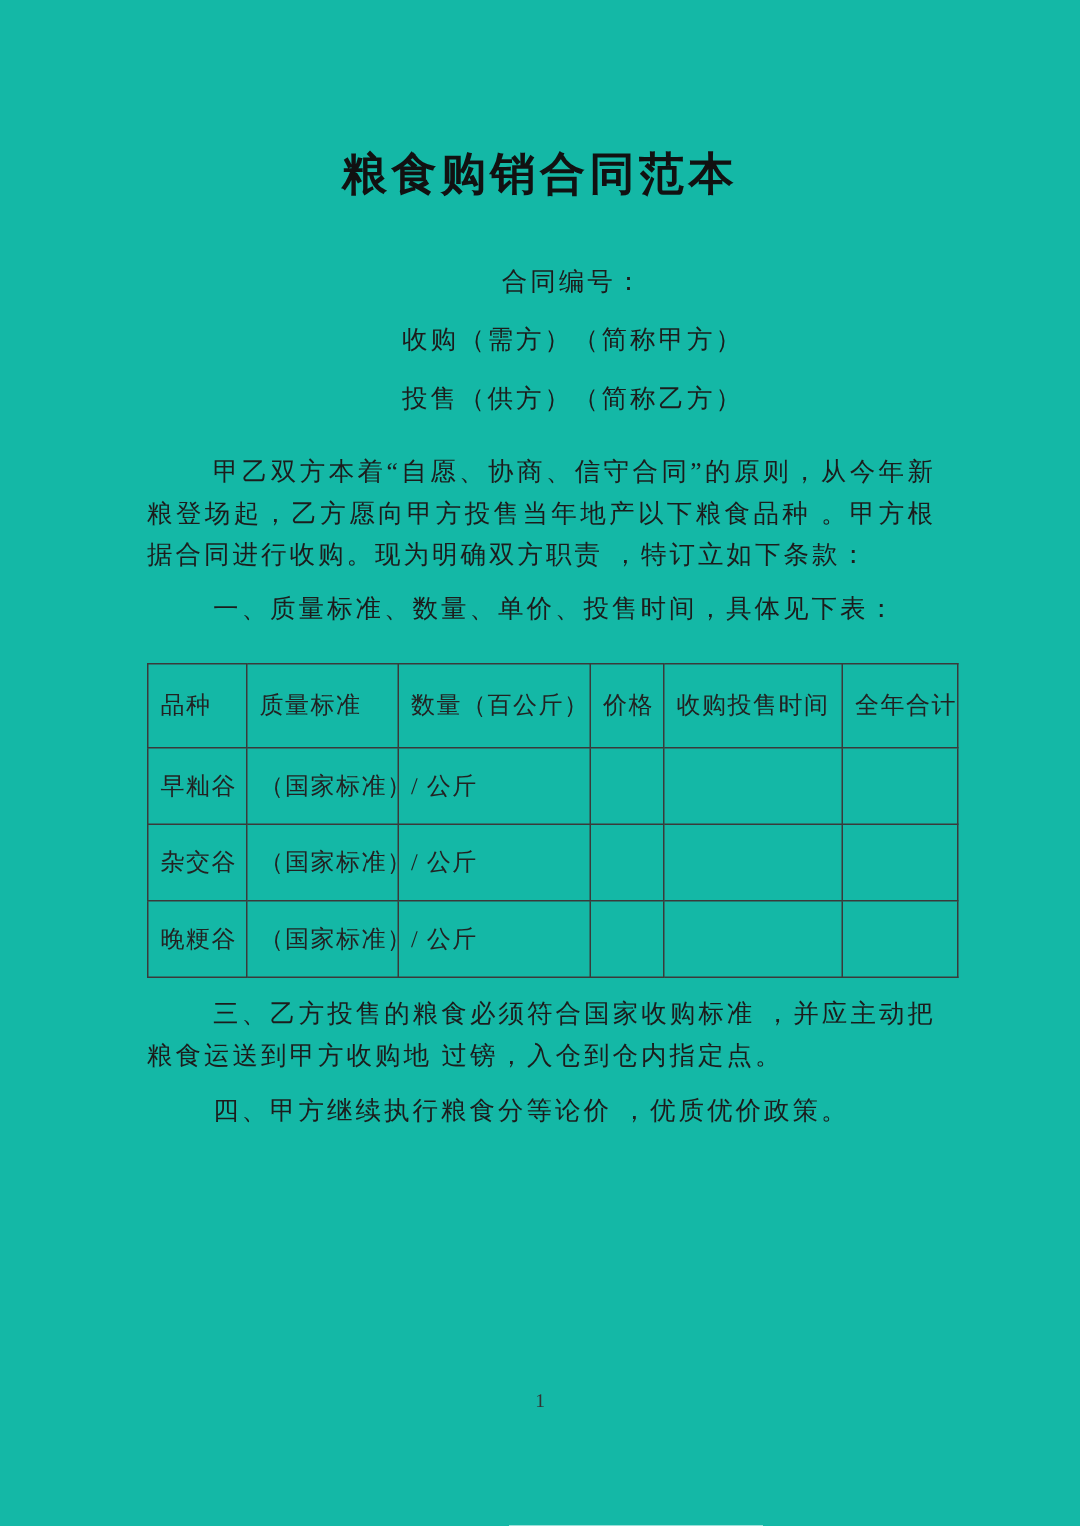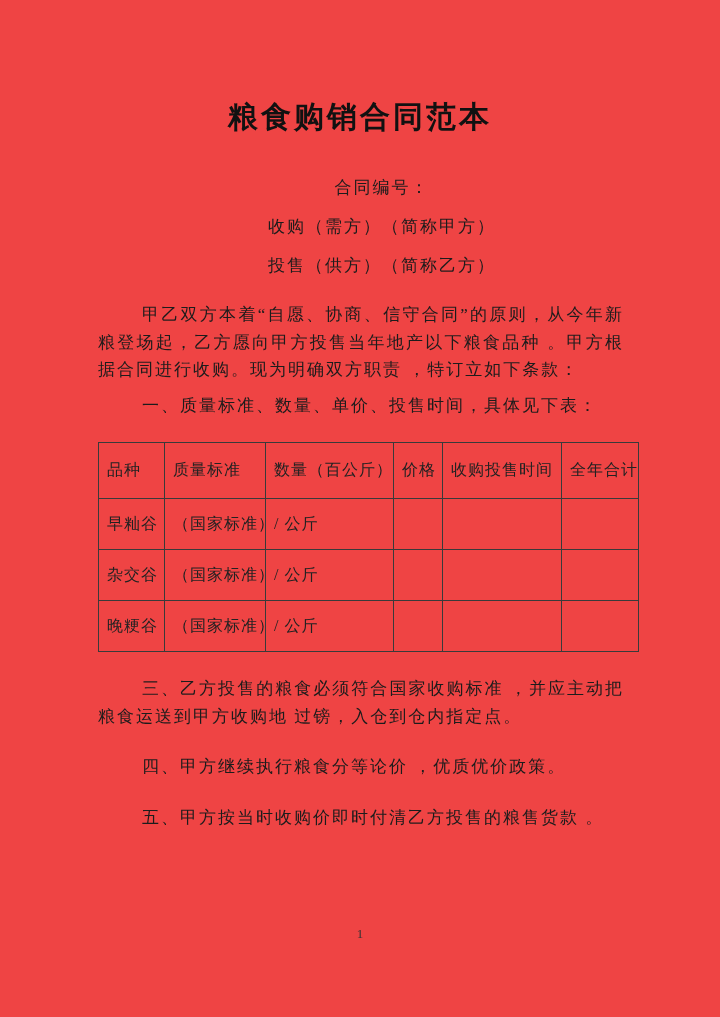"粮食购销合同范本" .page { background: #ef4444 -> #14b8a6 }
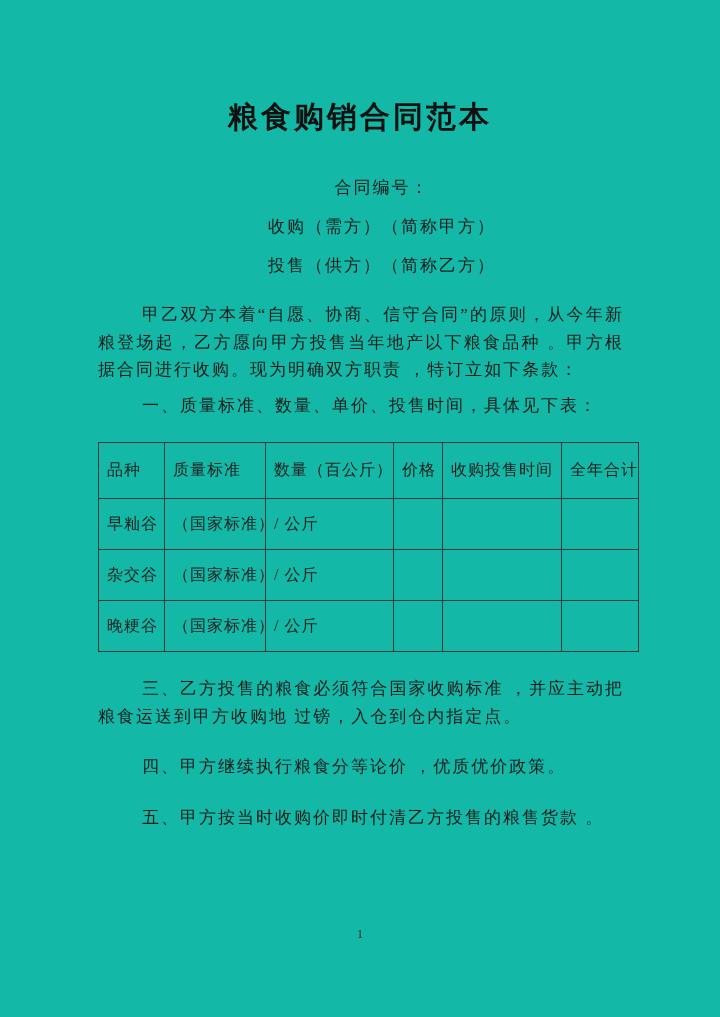"三、乙方投售的粮食必须符合国家收购标准 ，并应主动把粮食运送到甲方收购地" .clause-n { margin-top: 23px -> 10px }
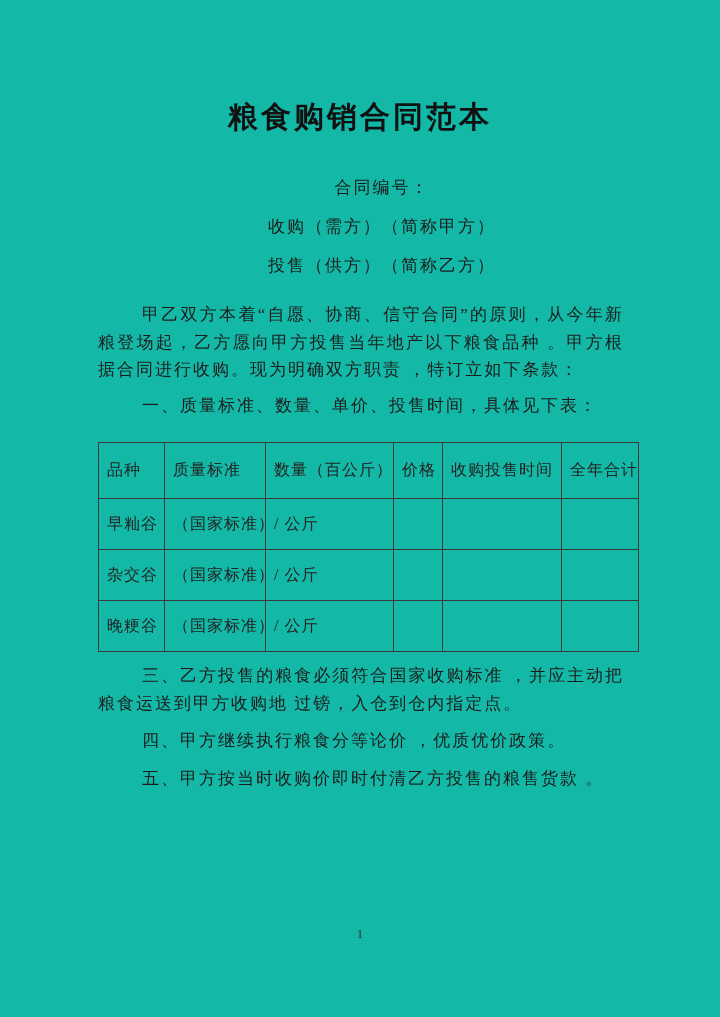"五、甲方按当时收购价即时付清乙方投售的粮售货款 。" p.para { html: <p>五、甲方按当时收购价即时付清乙方投售的粮售货款 。</p> -> none }
